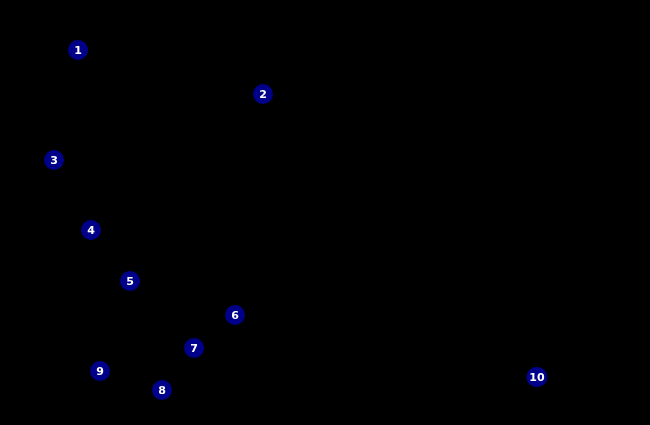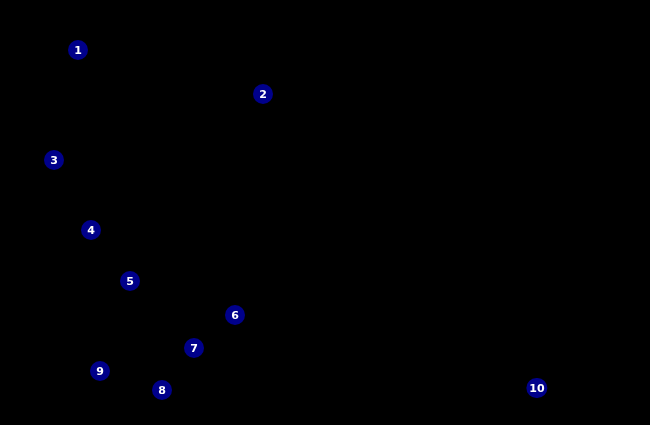"10" div.som-marker { top: 388px -> 377px }
